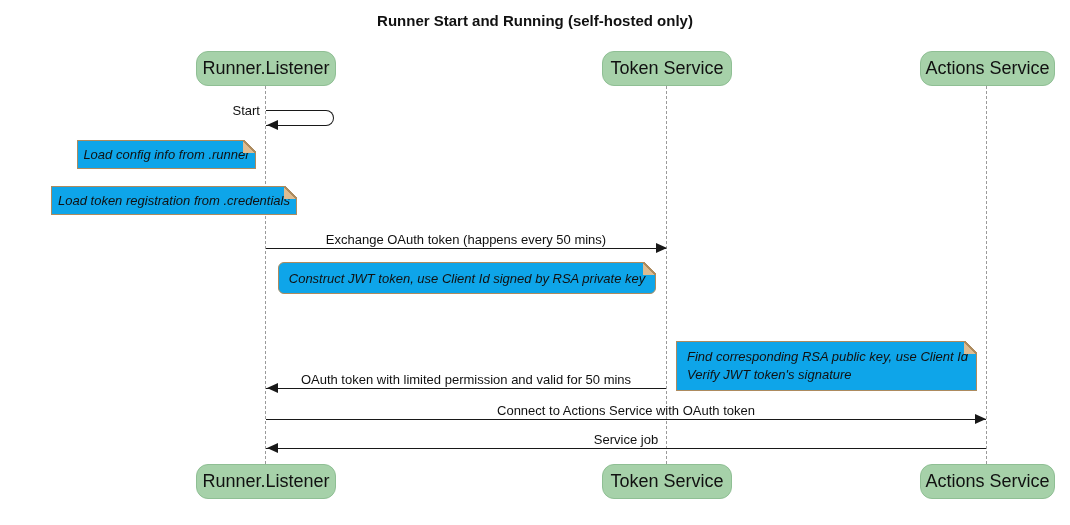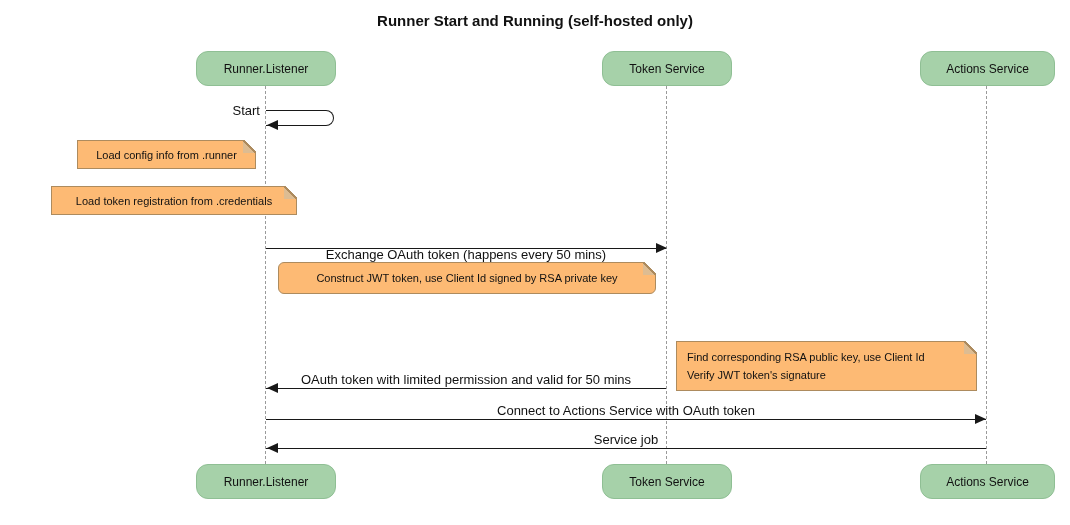"Runner.Listener" .participant { font-size: 12px -> 18px }
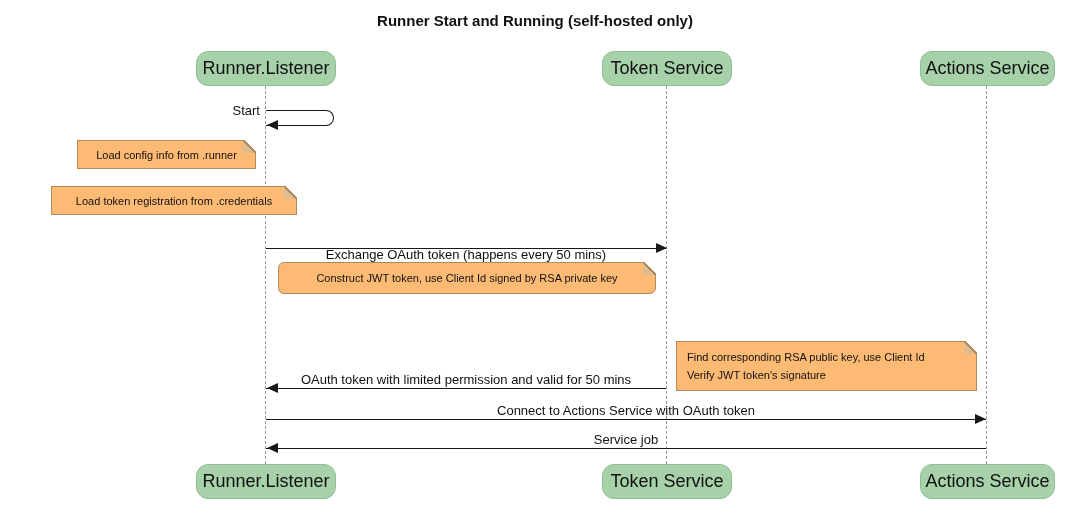"Load config info from .runner" .note { background: #fdba74 -> #0ea5e9; font-size: 11px -> 13px; font-style: none -> italic }
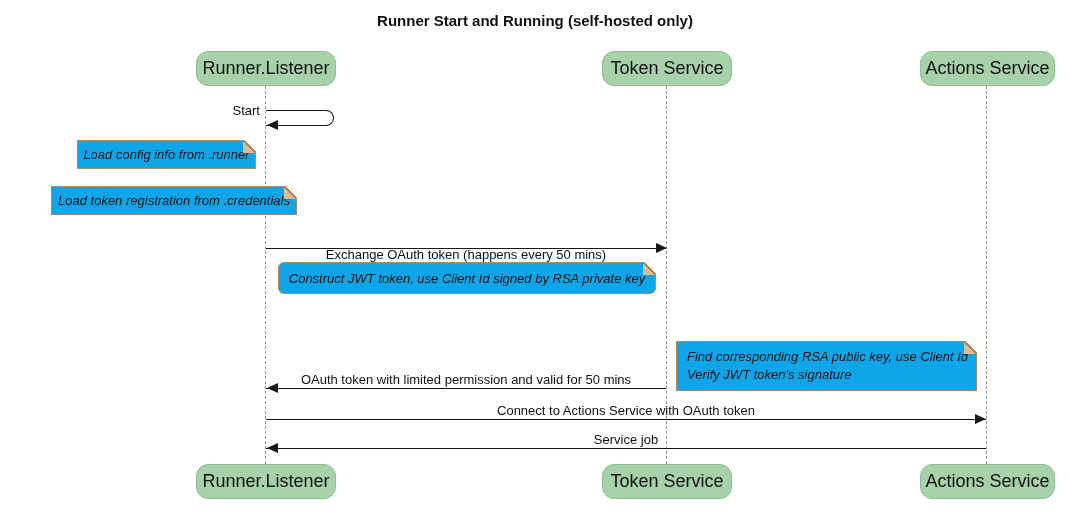"Exchange OAuth token (happens every" div.mlabel { top: 248px -> 233px }
